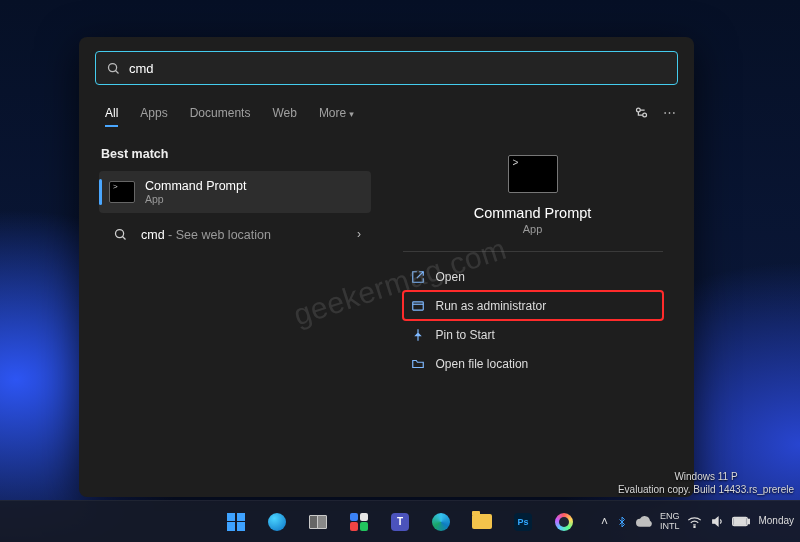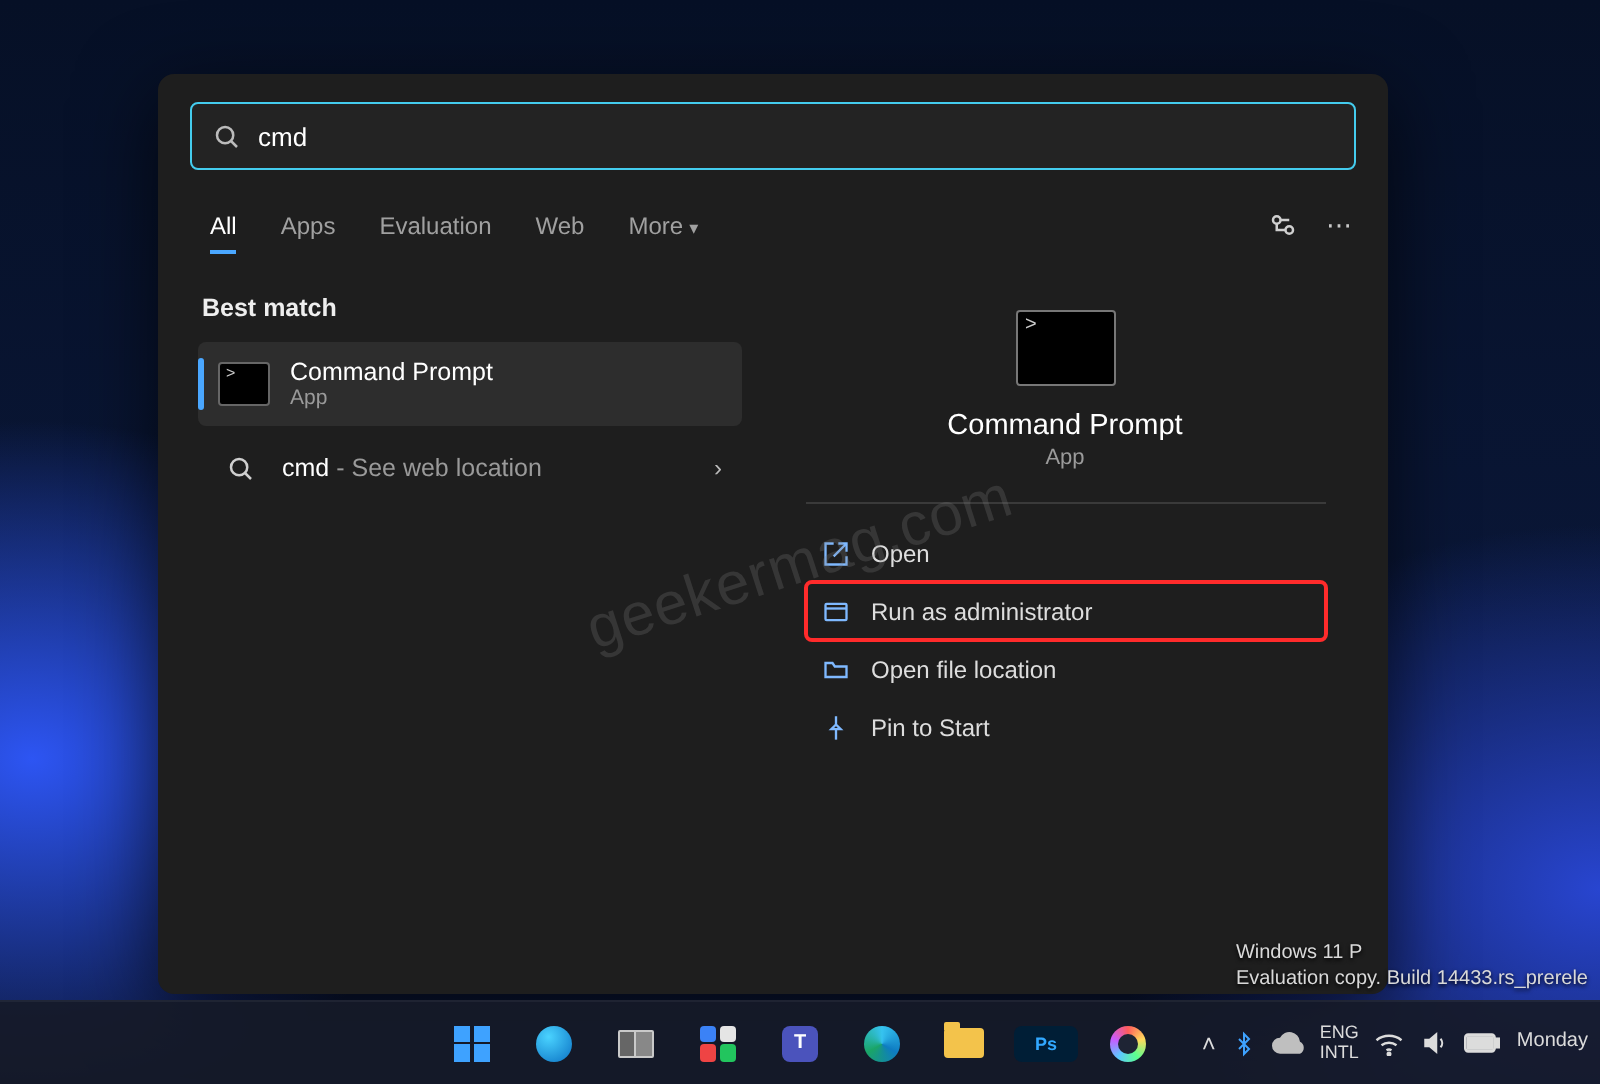"Evaluation" div.tab { text: Evaluation -> Documents }
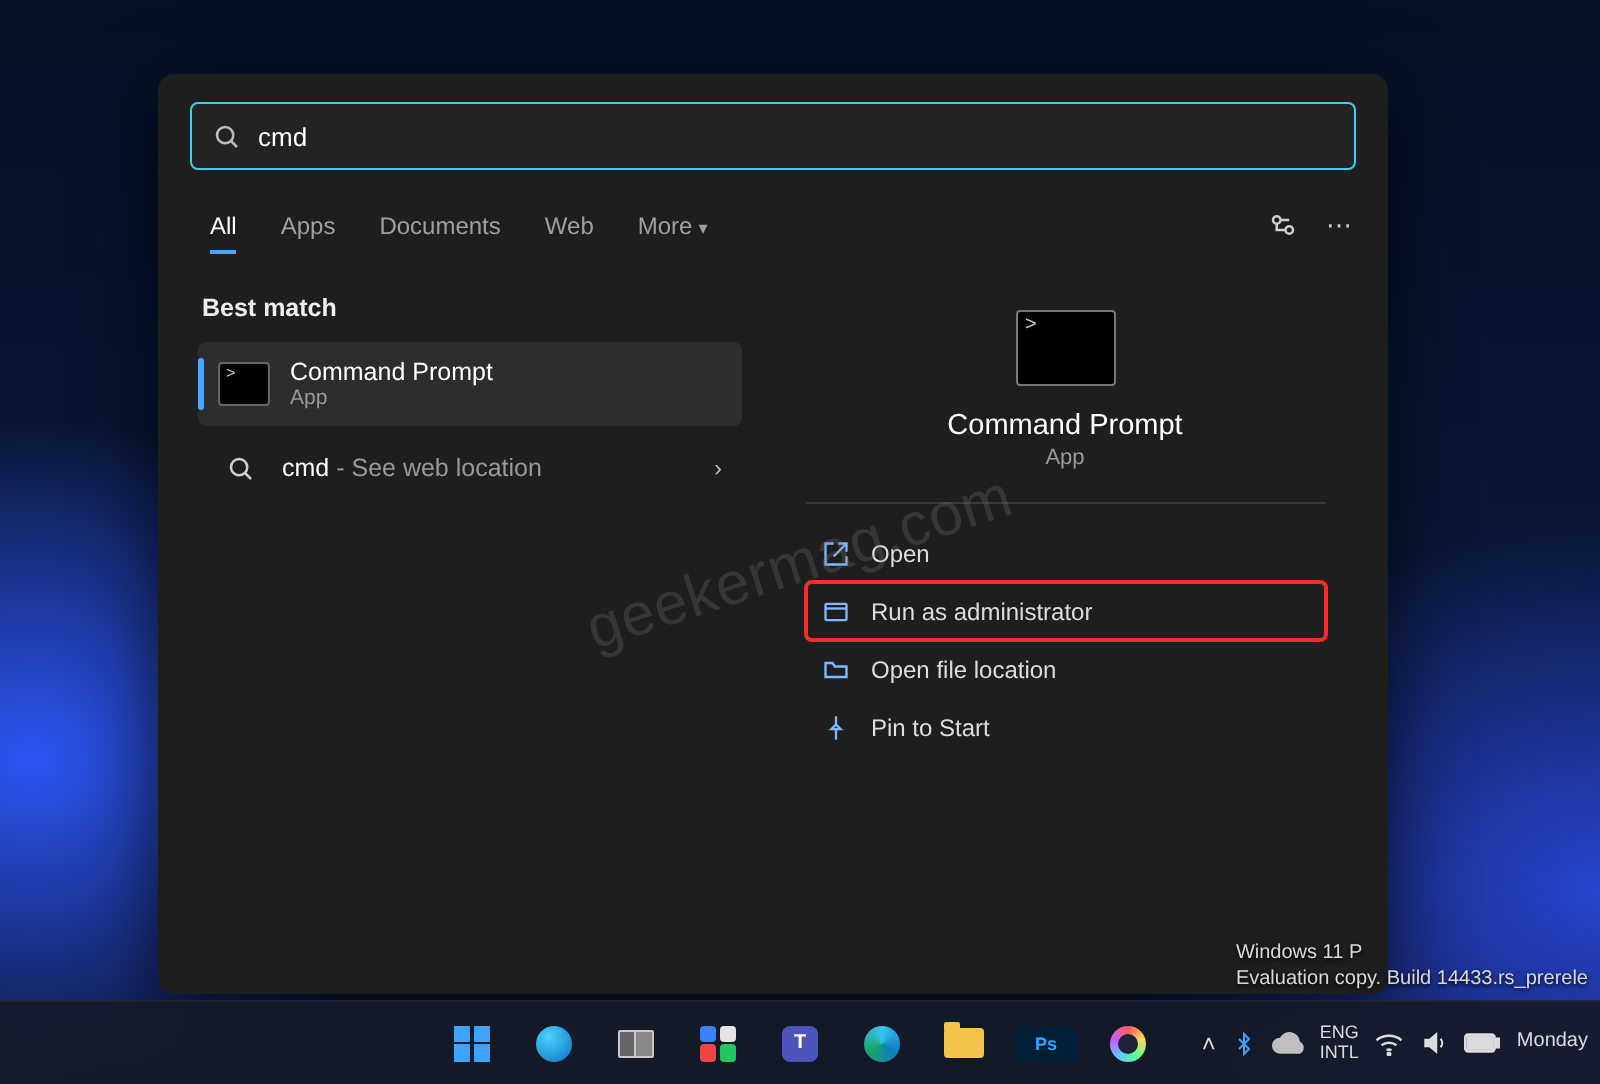"Open file location" div.action { order: before "Pin to Start" -> after "Pin to Start" }
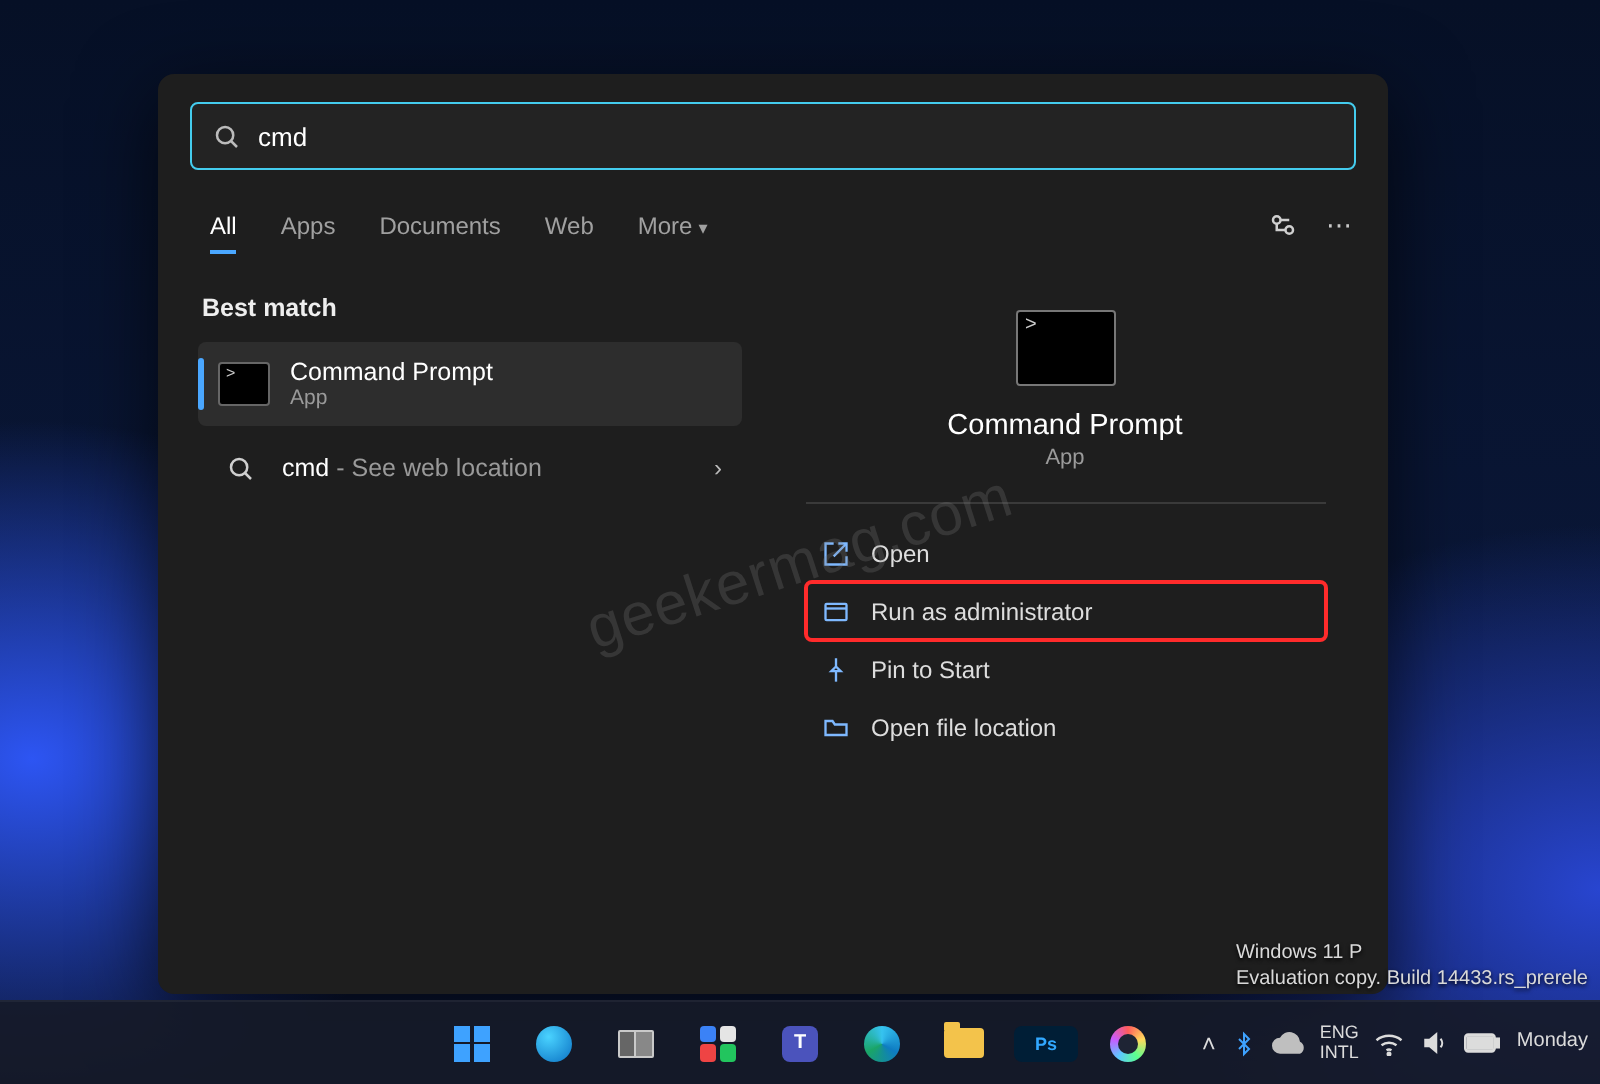"Windows 11 P" .desktop-watermark { text-align: left -> center }
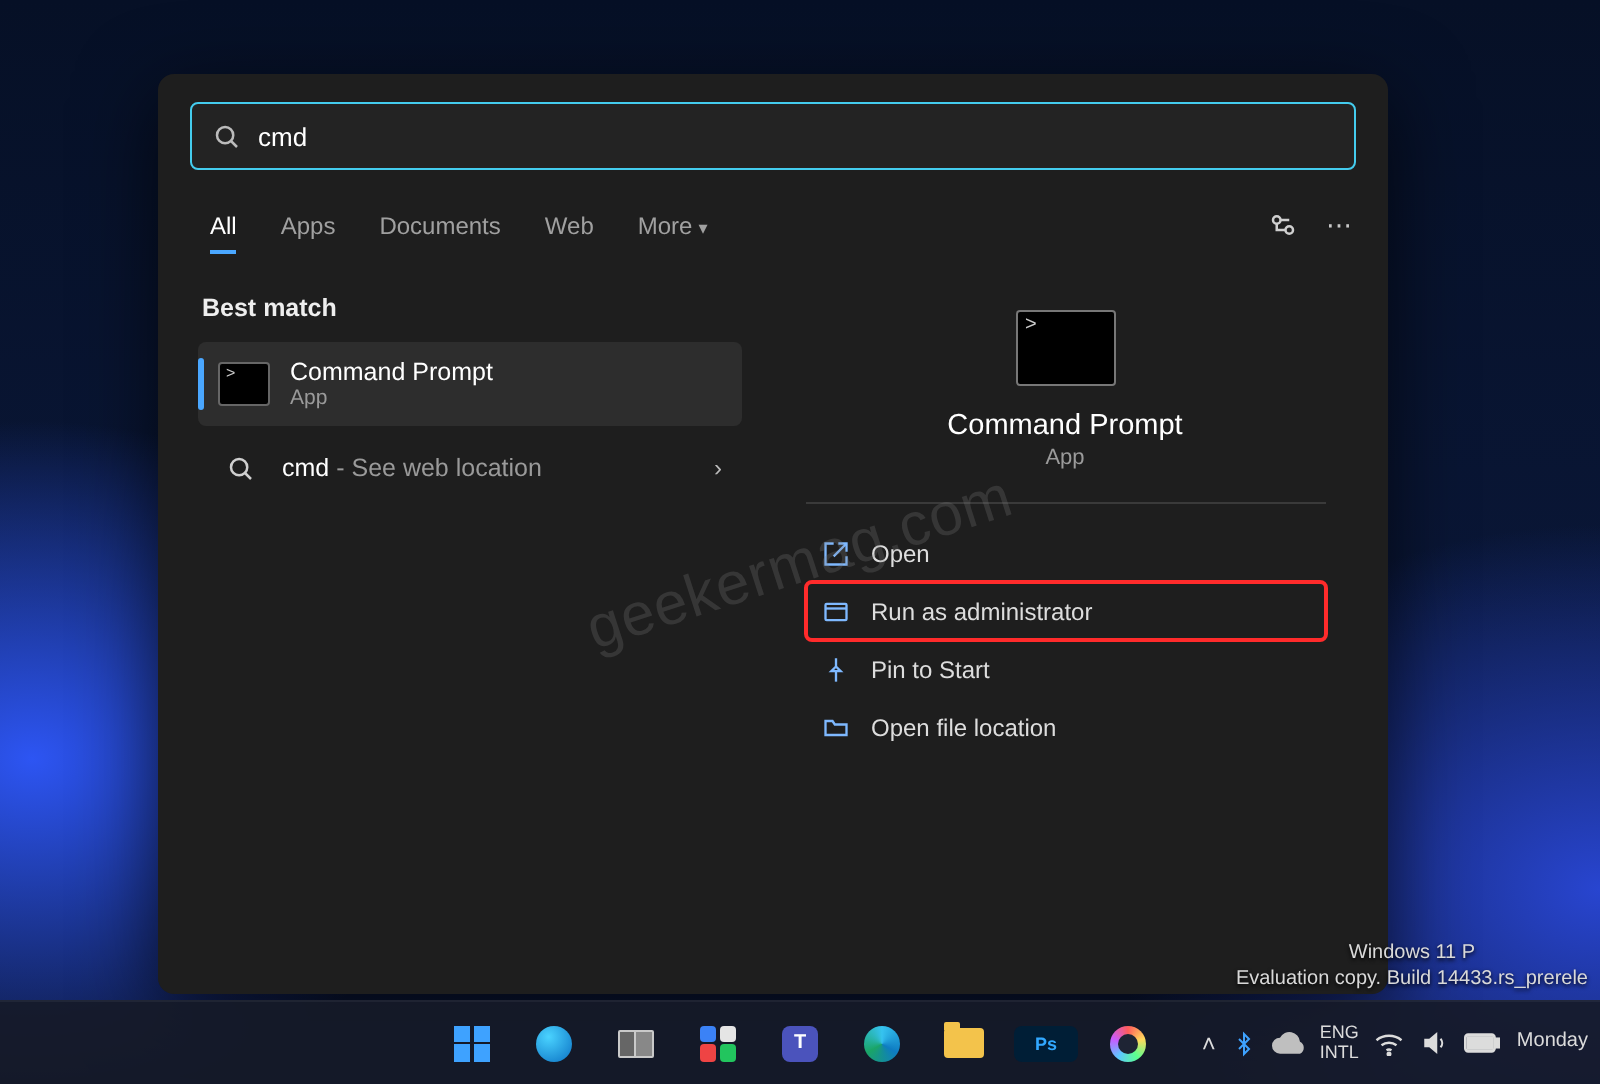"Ps" .ps { width: 32px -> 18px }
